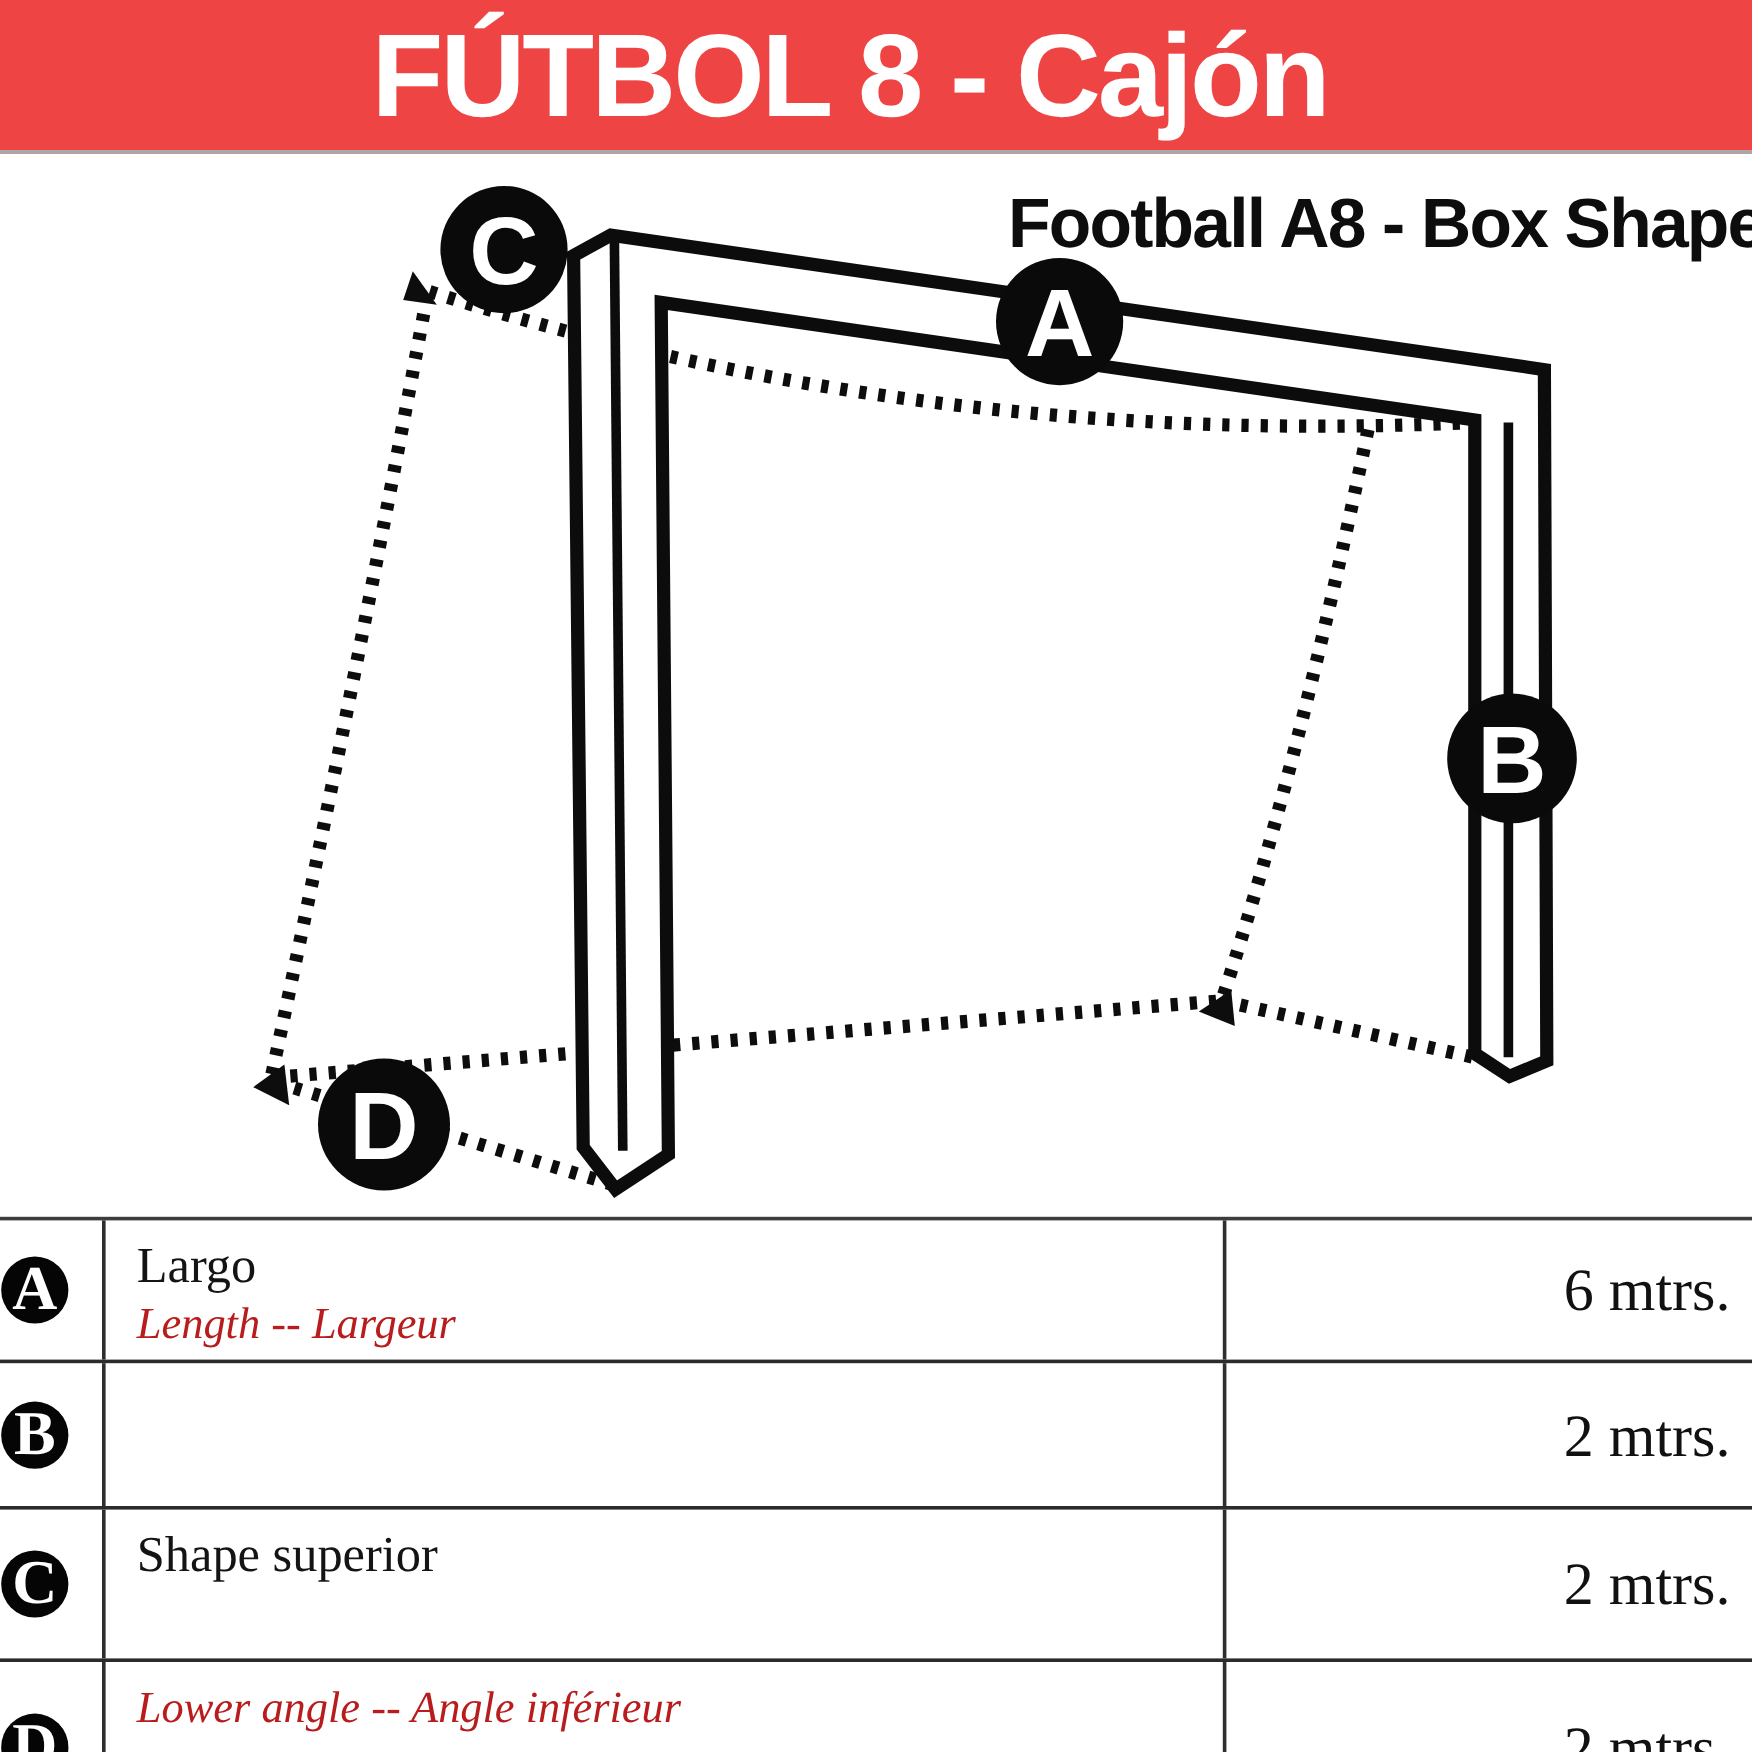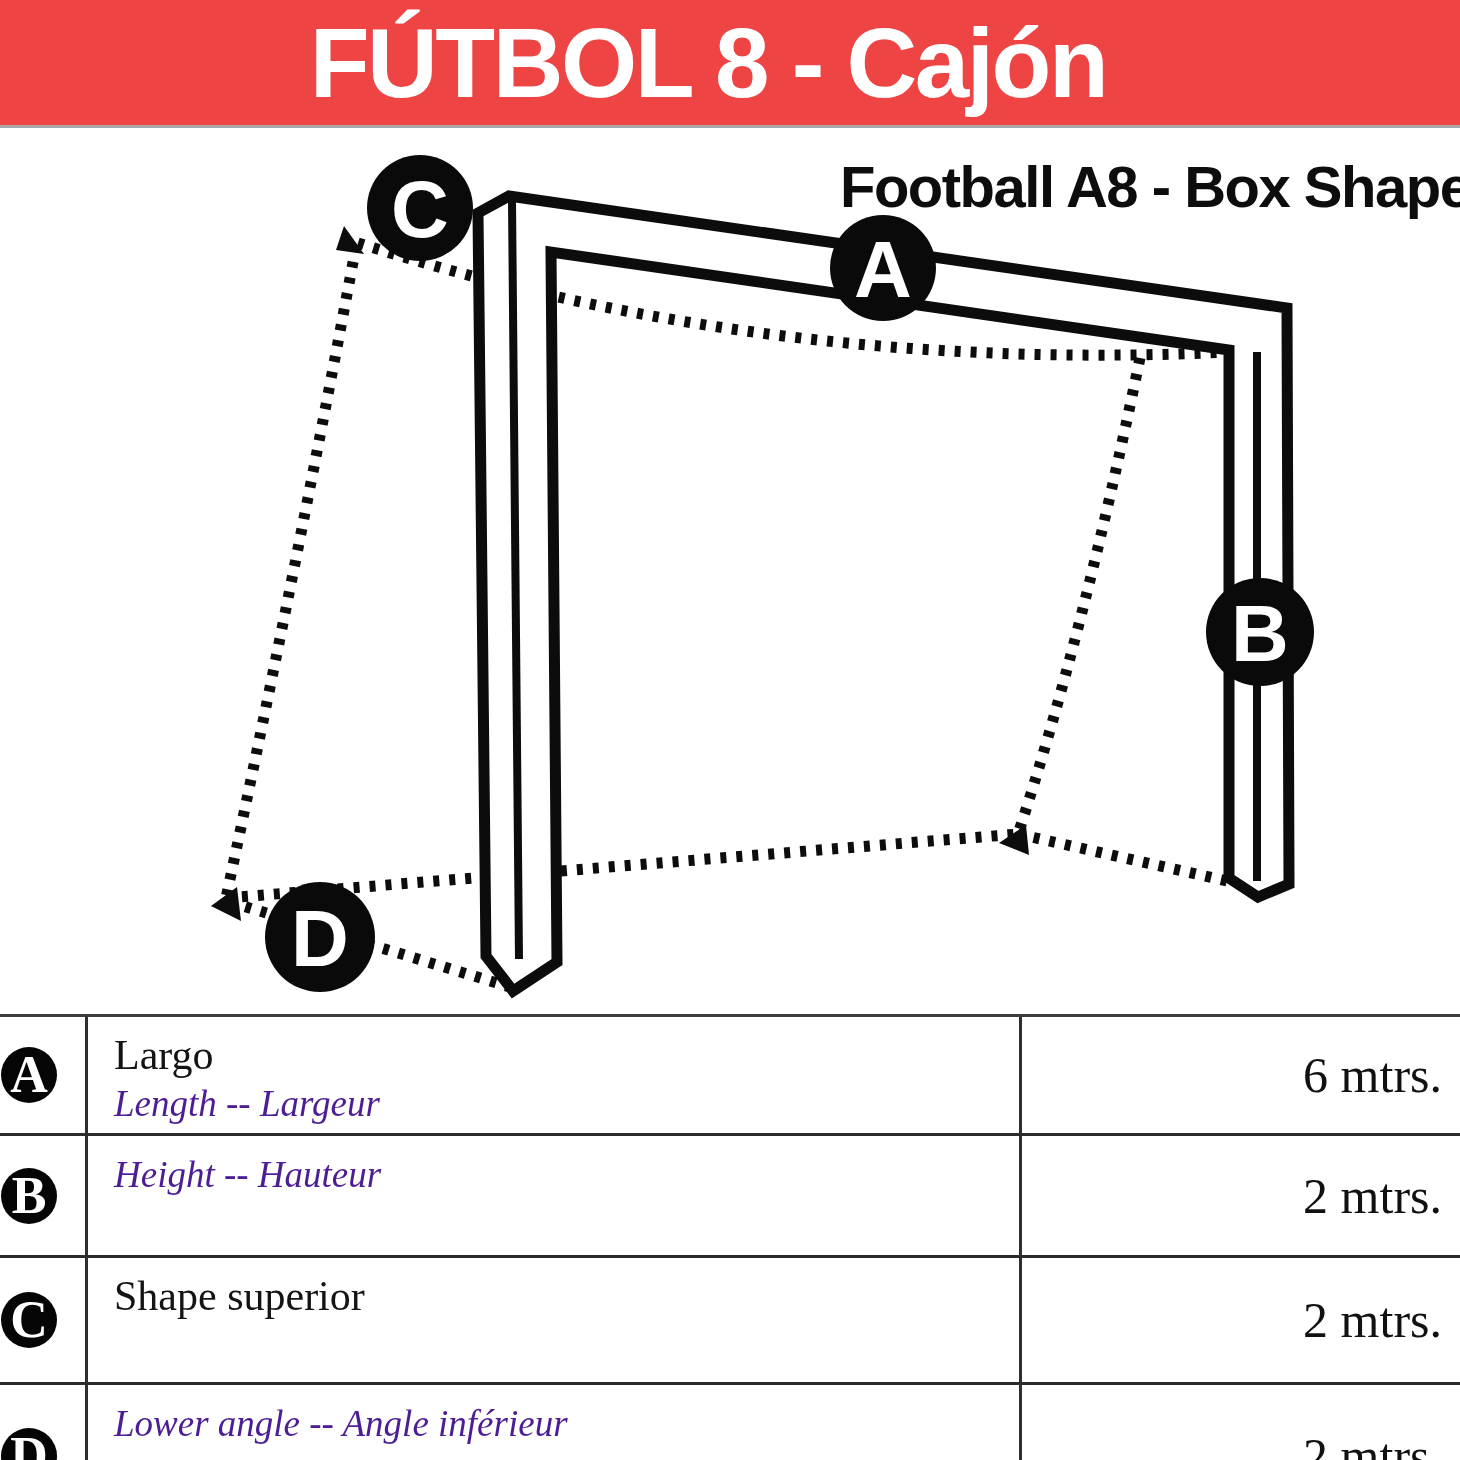"Length -- Largeur" .sublabel { color: #4c1d95 -> #b91c1c }
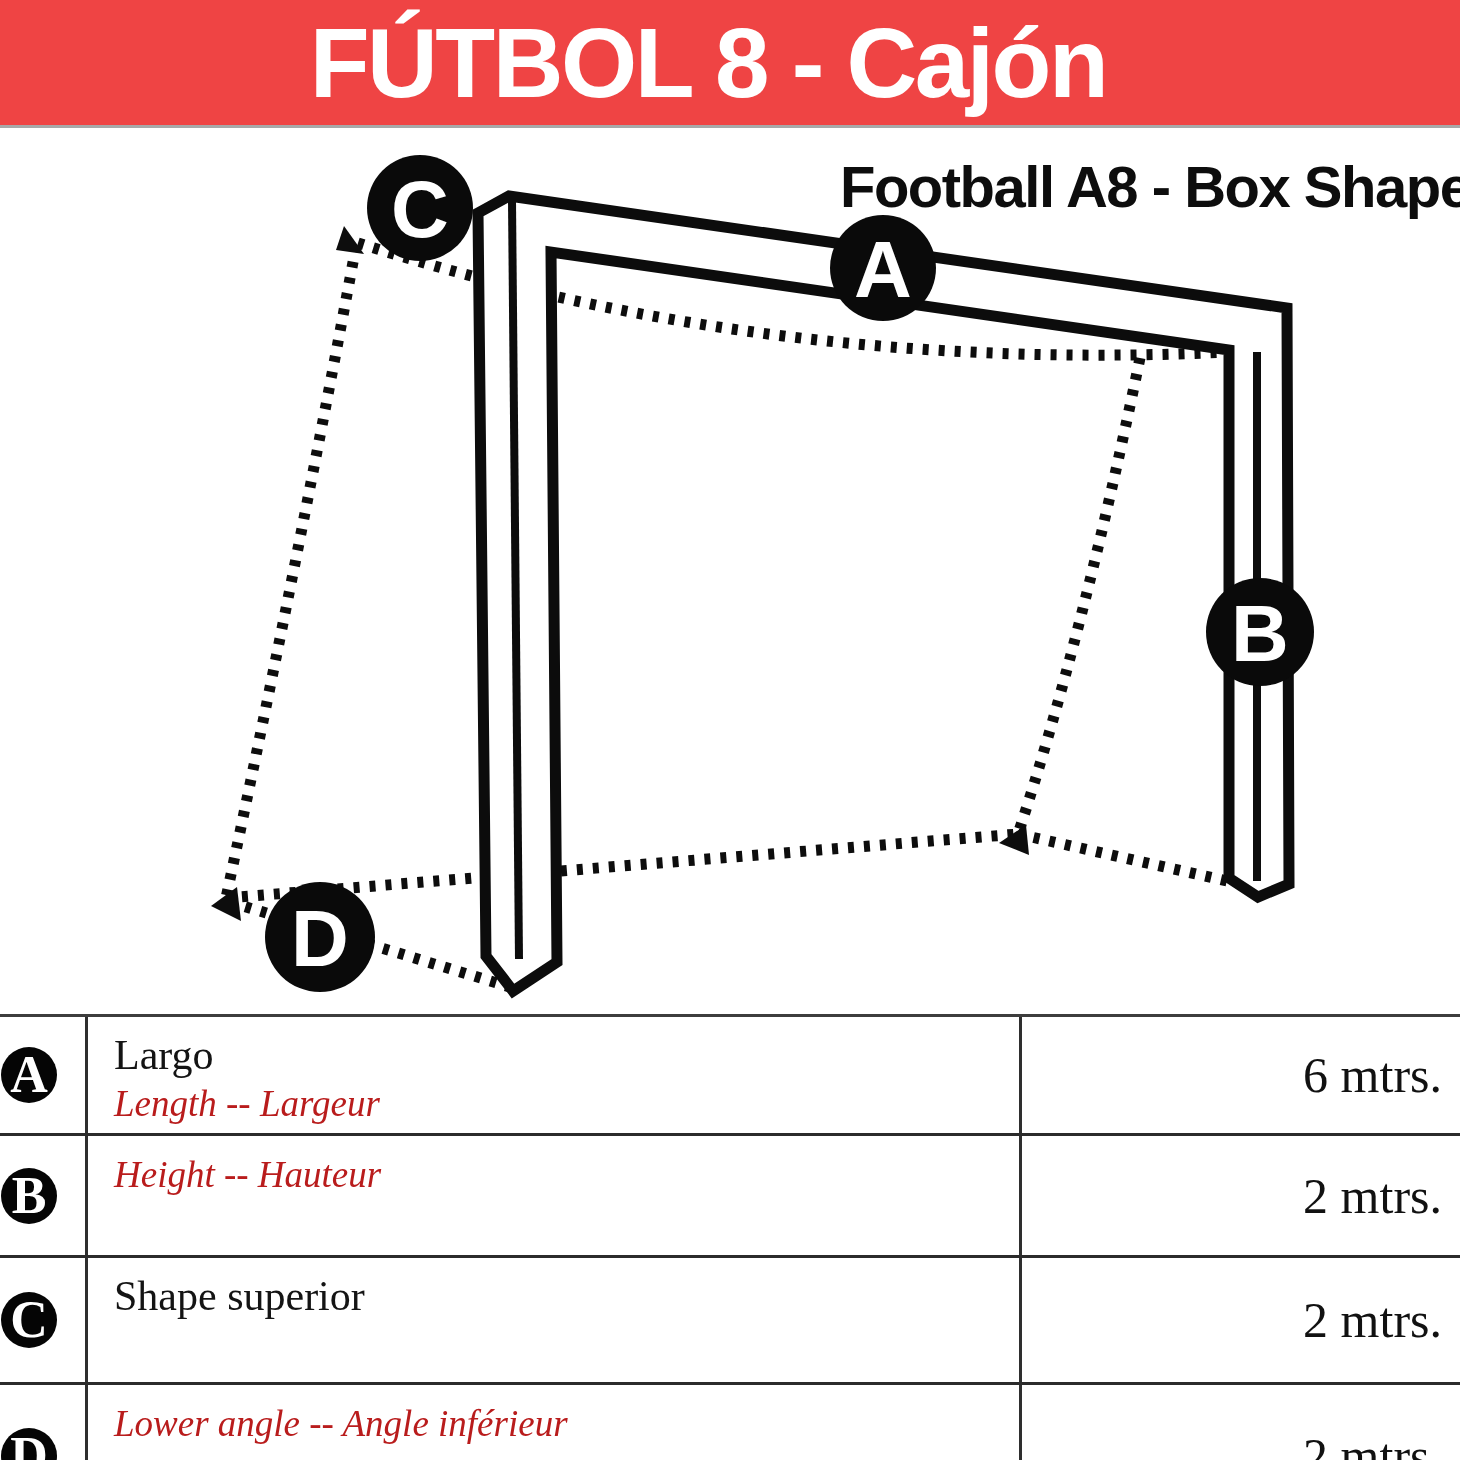"Height -- Hauteur" div.sublabel { html: <div>Height -- Hauteur</div> -> none }
